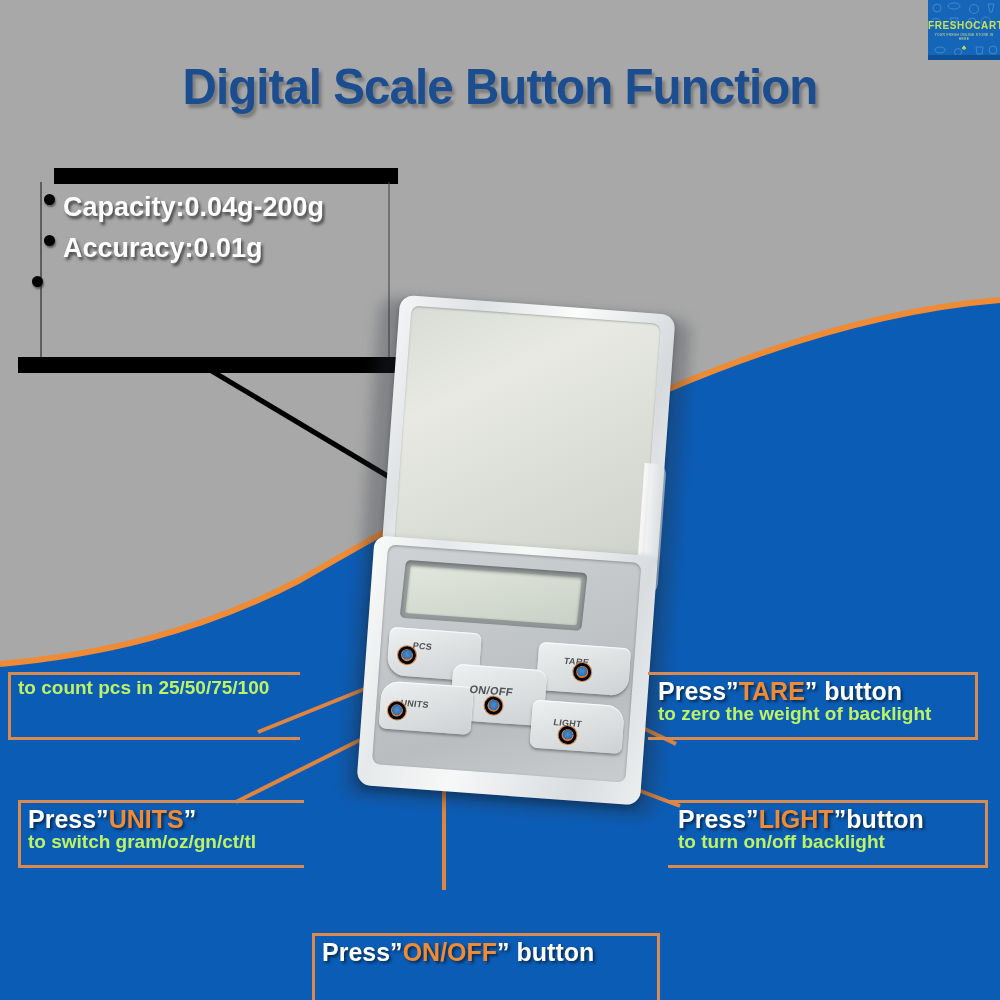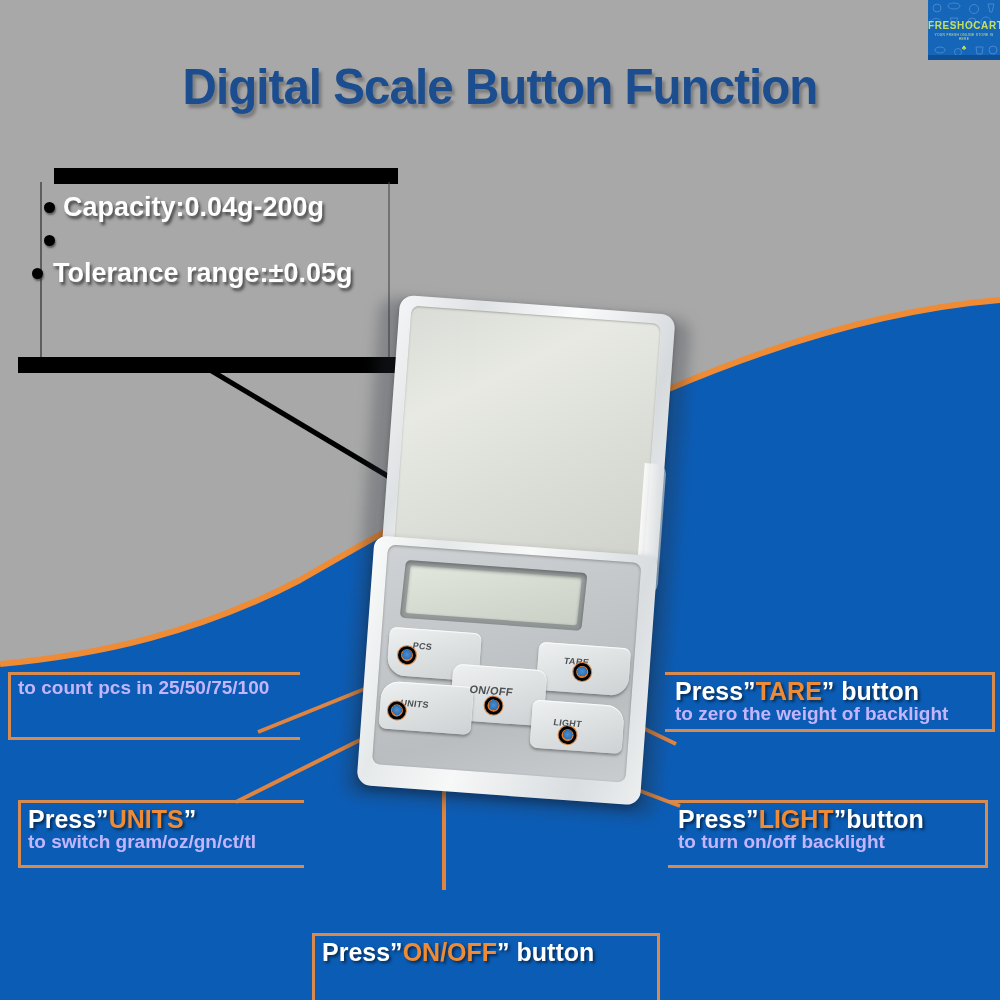"Capacity:0.04g-200g" .spec-item { align-items: center -> none }
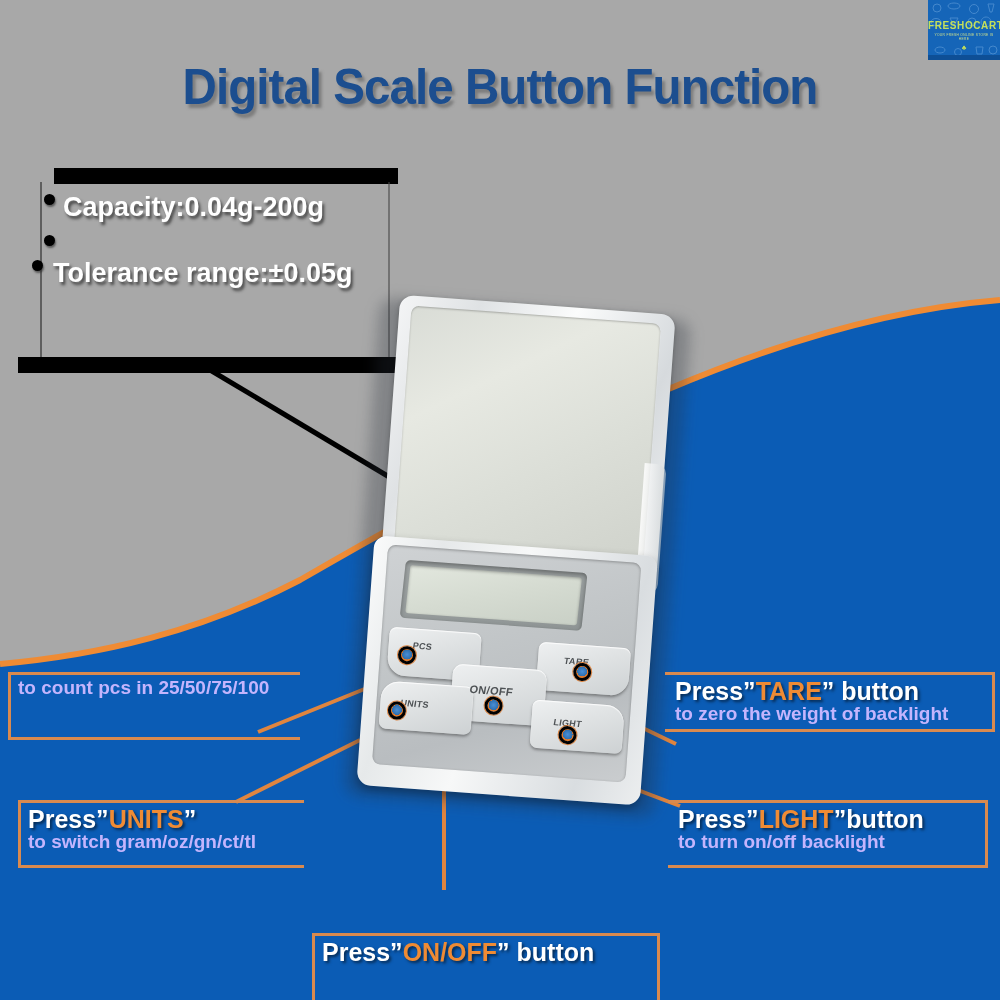"Accuracy:0.01g" span { html: none -> <span>Accuracy:0.01g</span> }
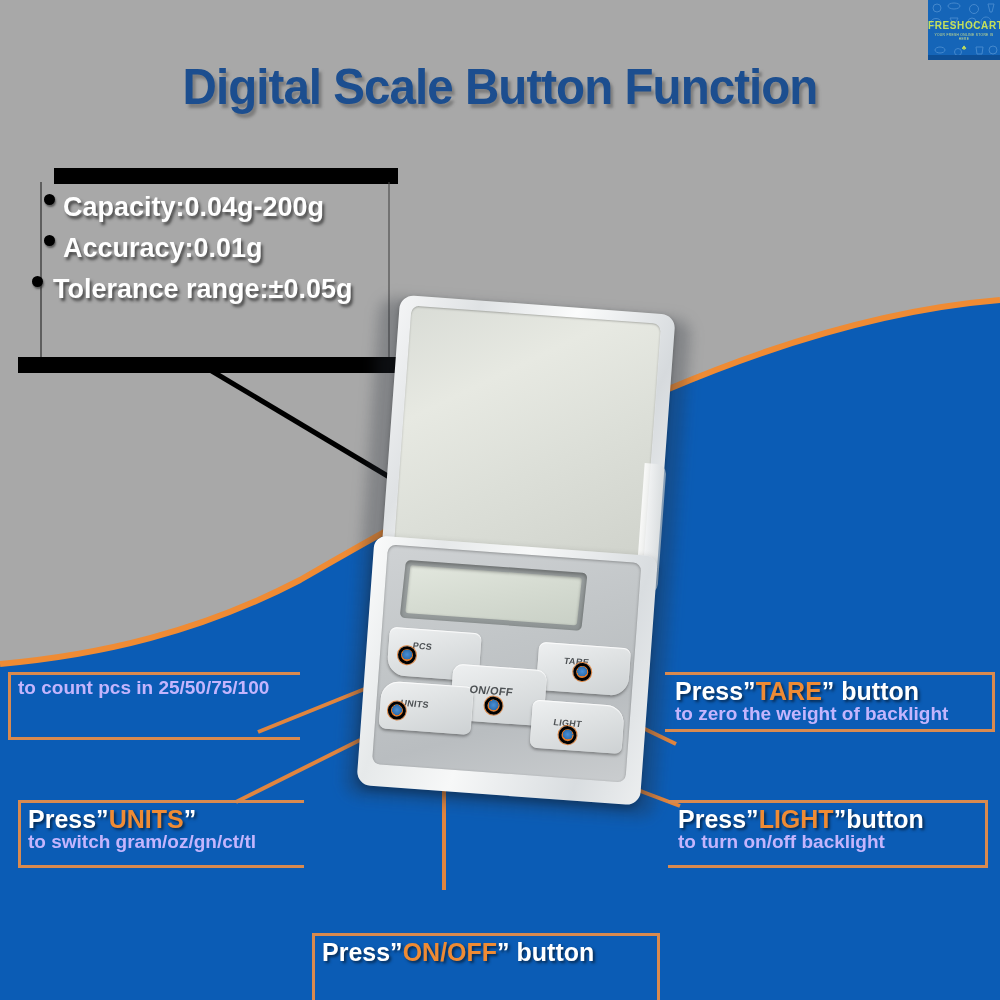"Tolerance range:±0.05g" span { html: <span>Tolerance range:±0.05g</span> -> none }
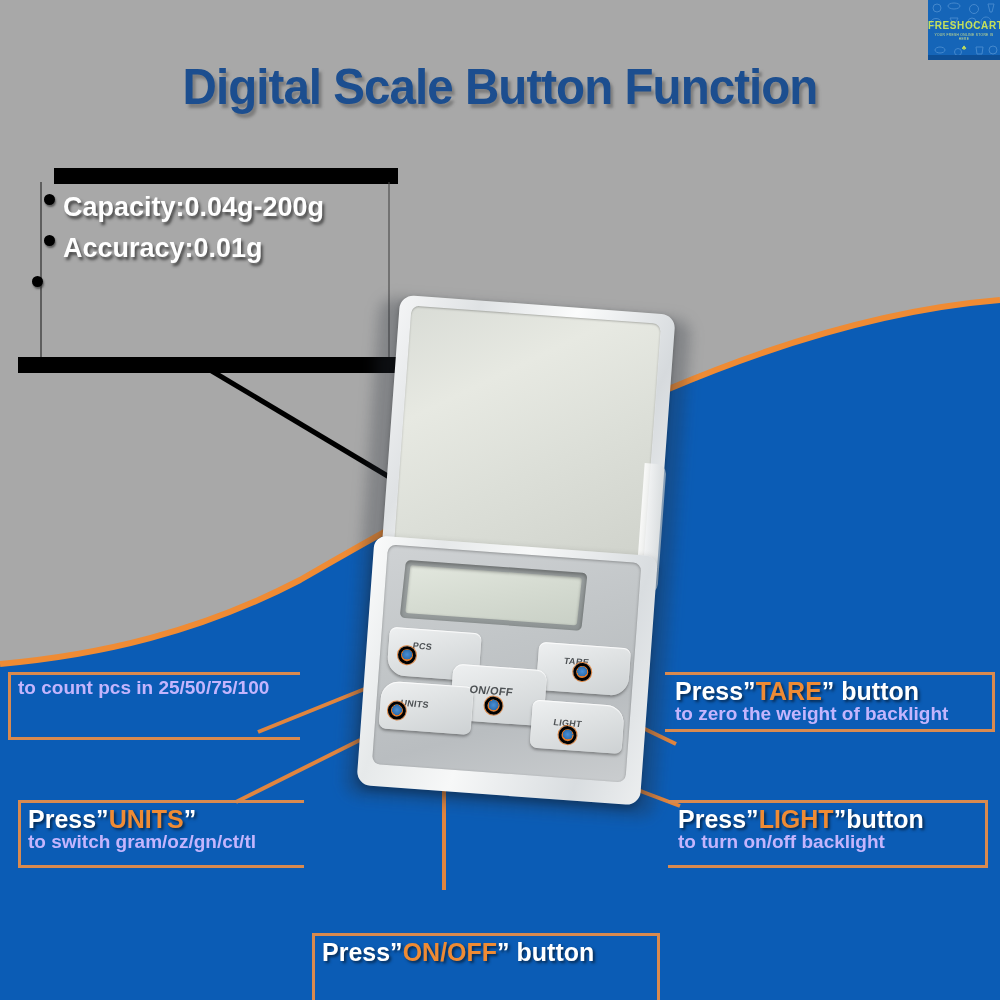"to count pcs in 25/50/75/100" .co-line2 { color: #c4b5fd -> #bef264 }
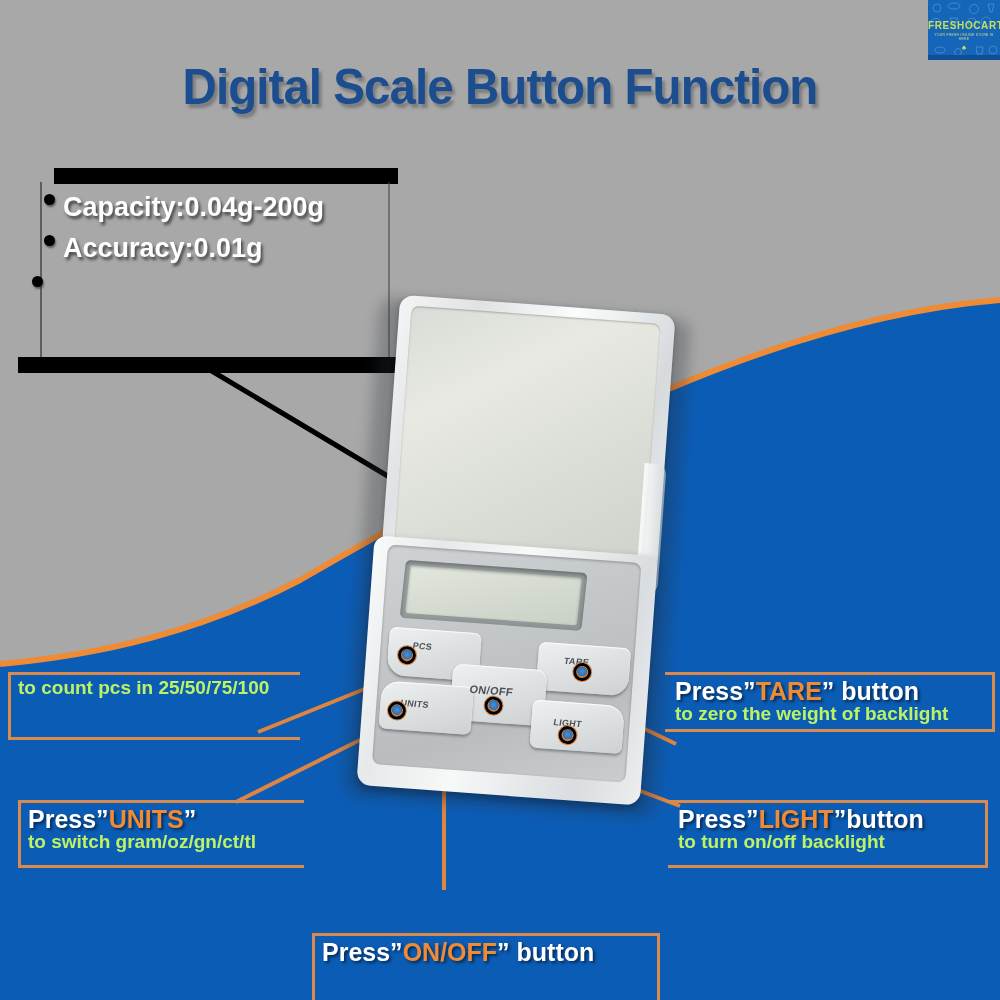"Press”TARE” button" .co-tare { height: 60px -> 68px; left: 665px -> 648px }
